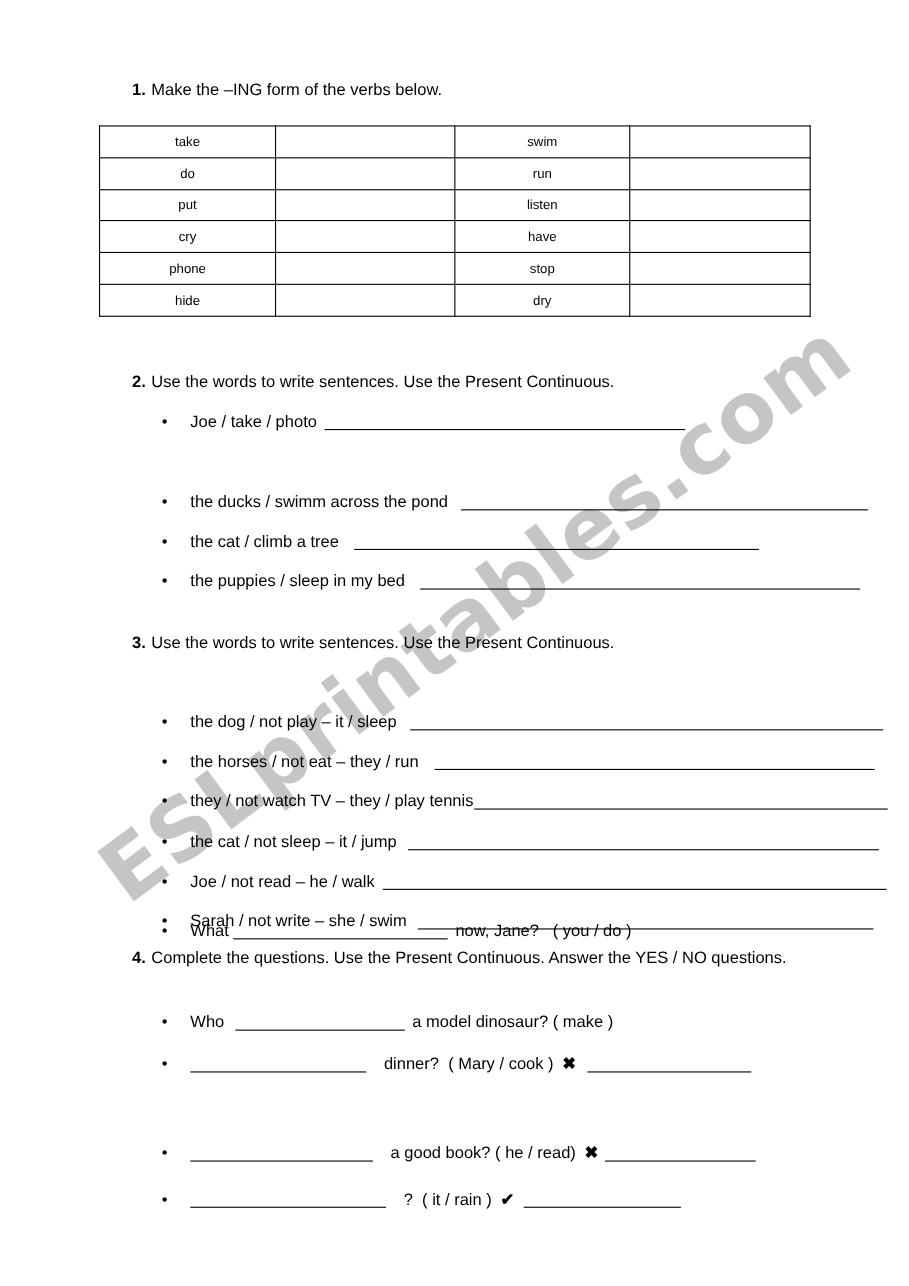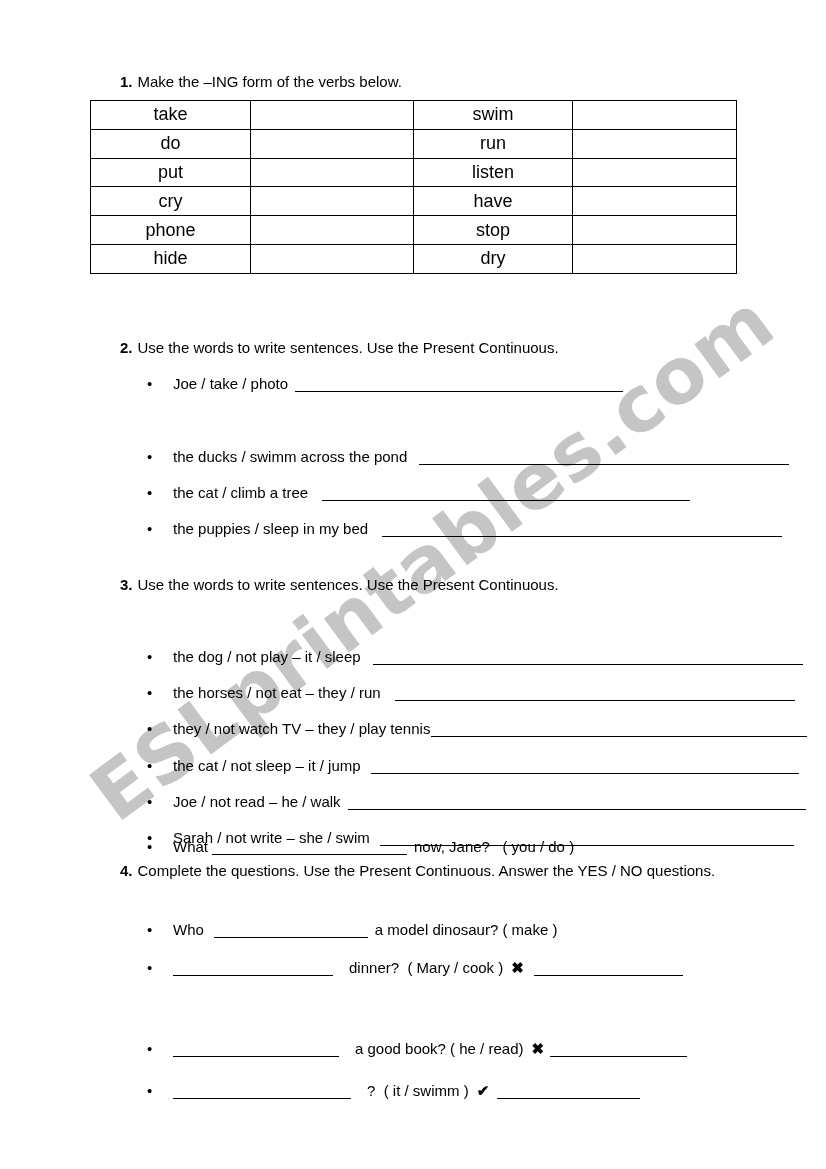"take" table.verb-table { font-size: 18px -> 12px; top: 100px -> 114px }
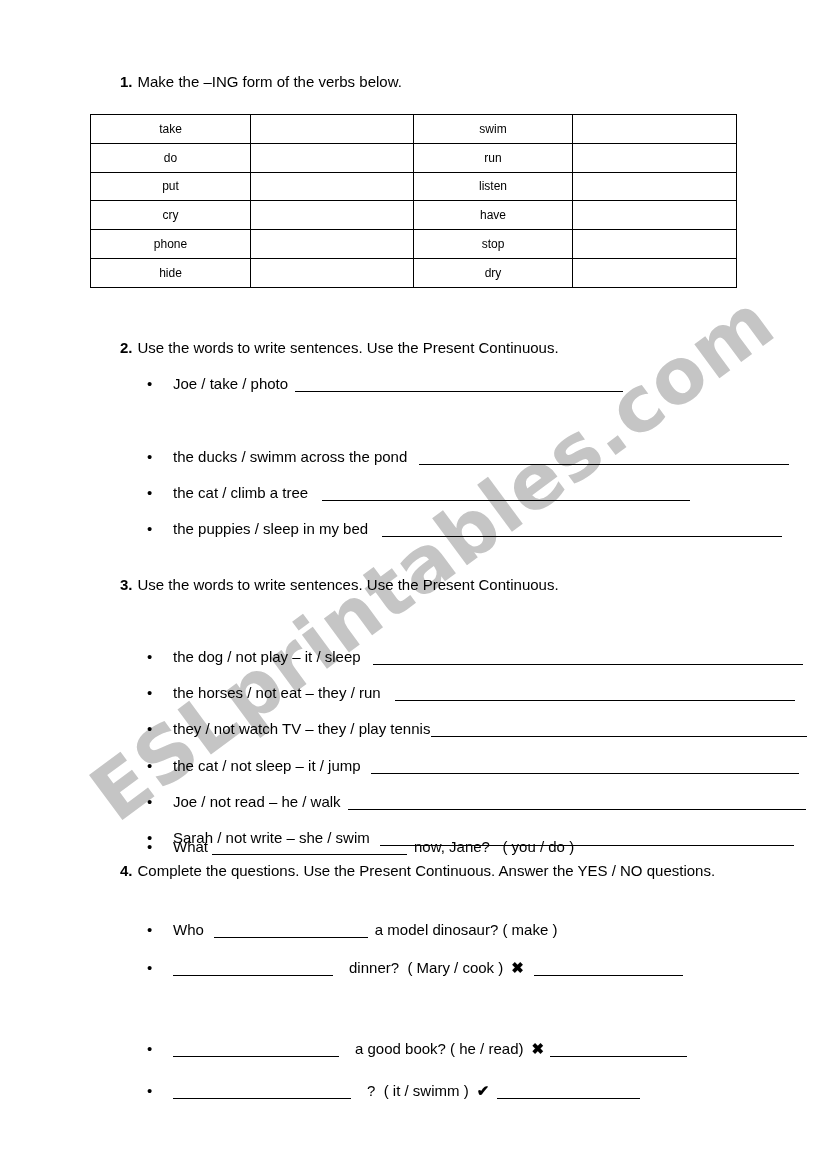"? ( it / swimm" span.post { text: swimm -> rain }
